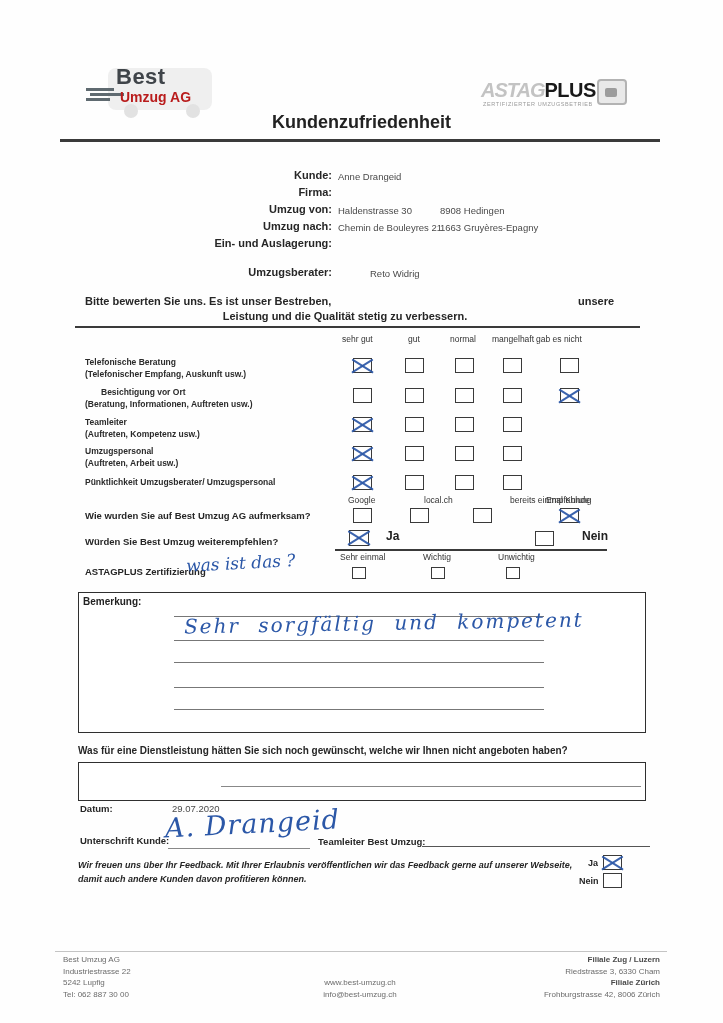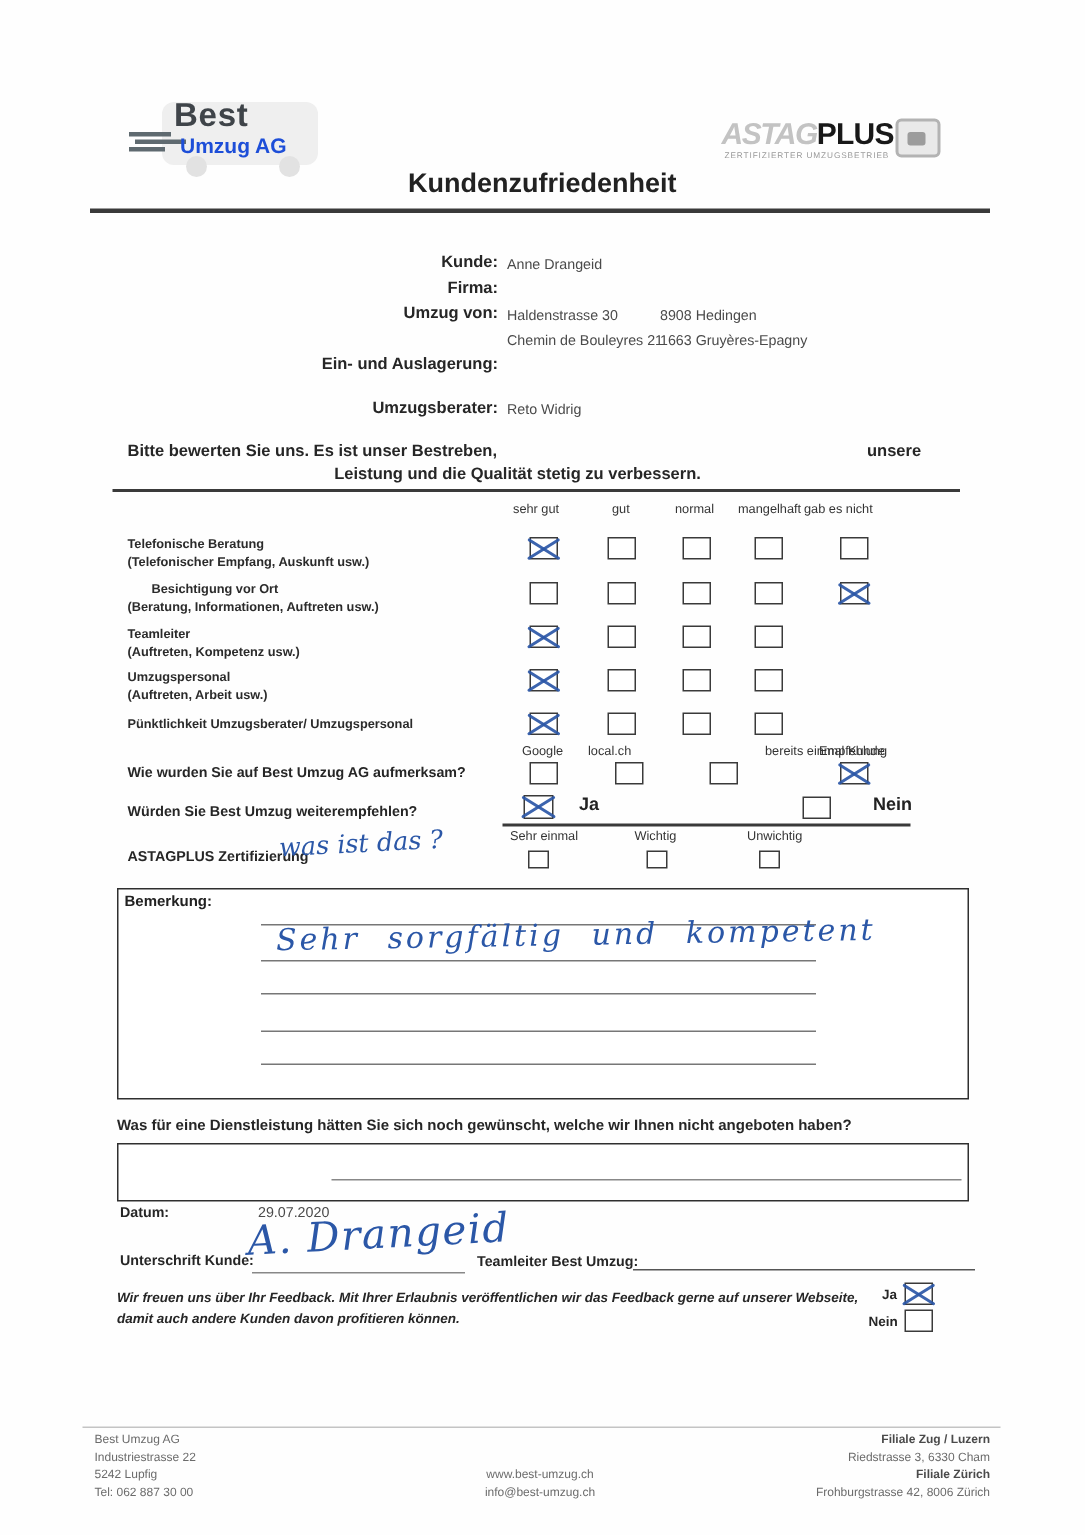"Umzug AG" .umzug-word { color: #1d4ed8 -> #b91c1c }
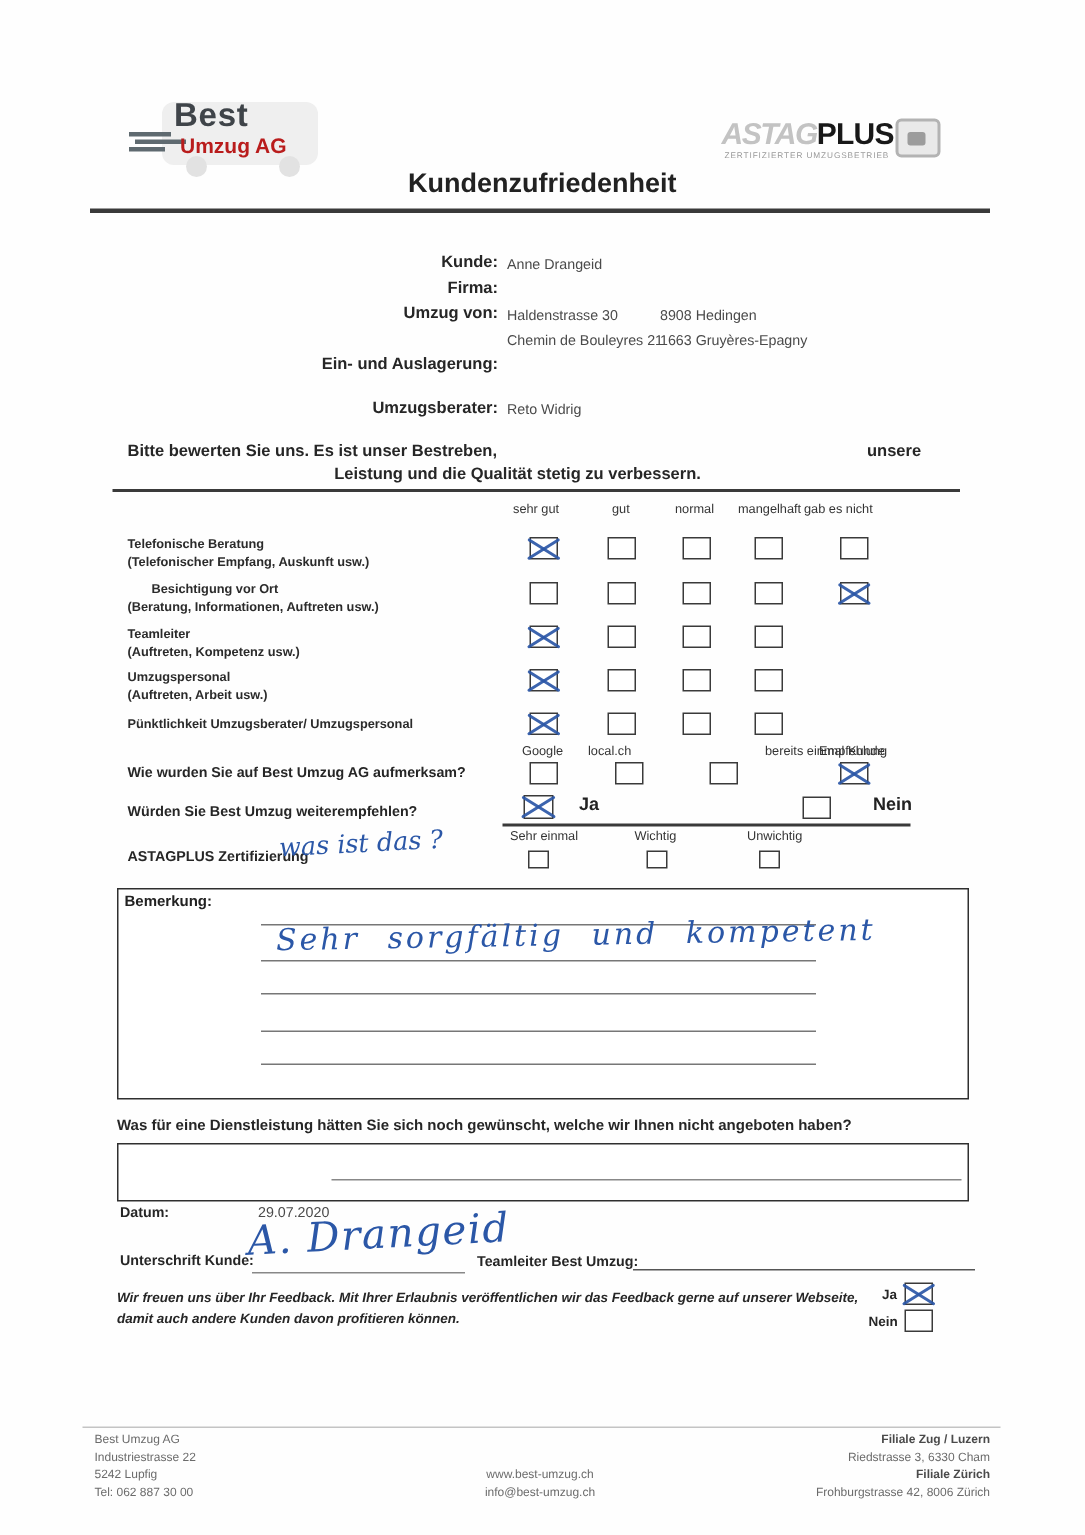"Umzug nach:" div.flabel { html: none -> <div>Umzug nach:</div> }
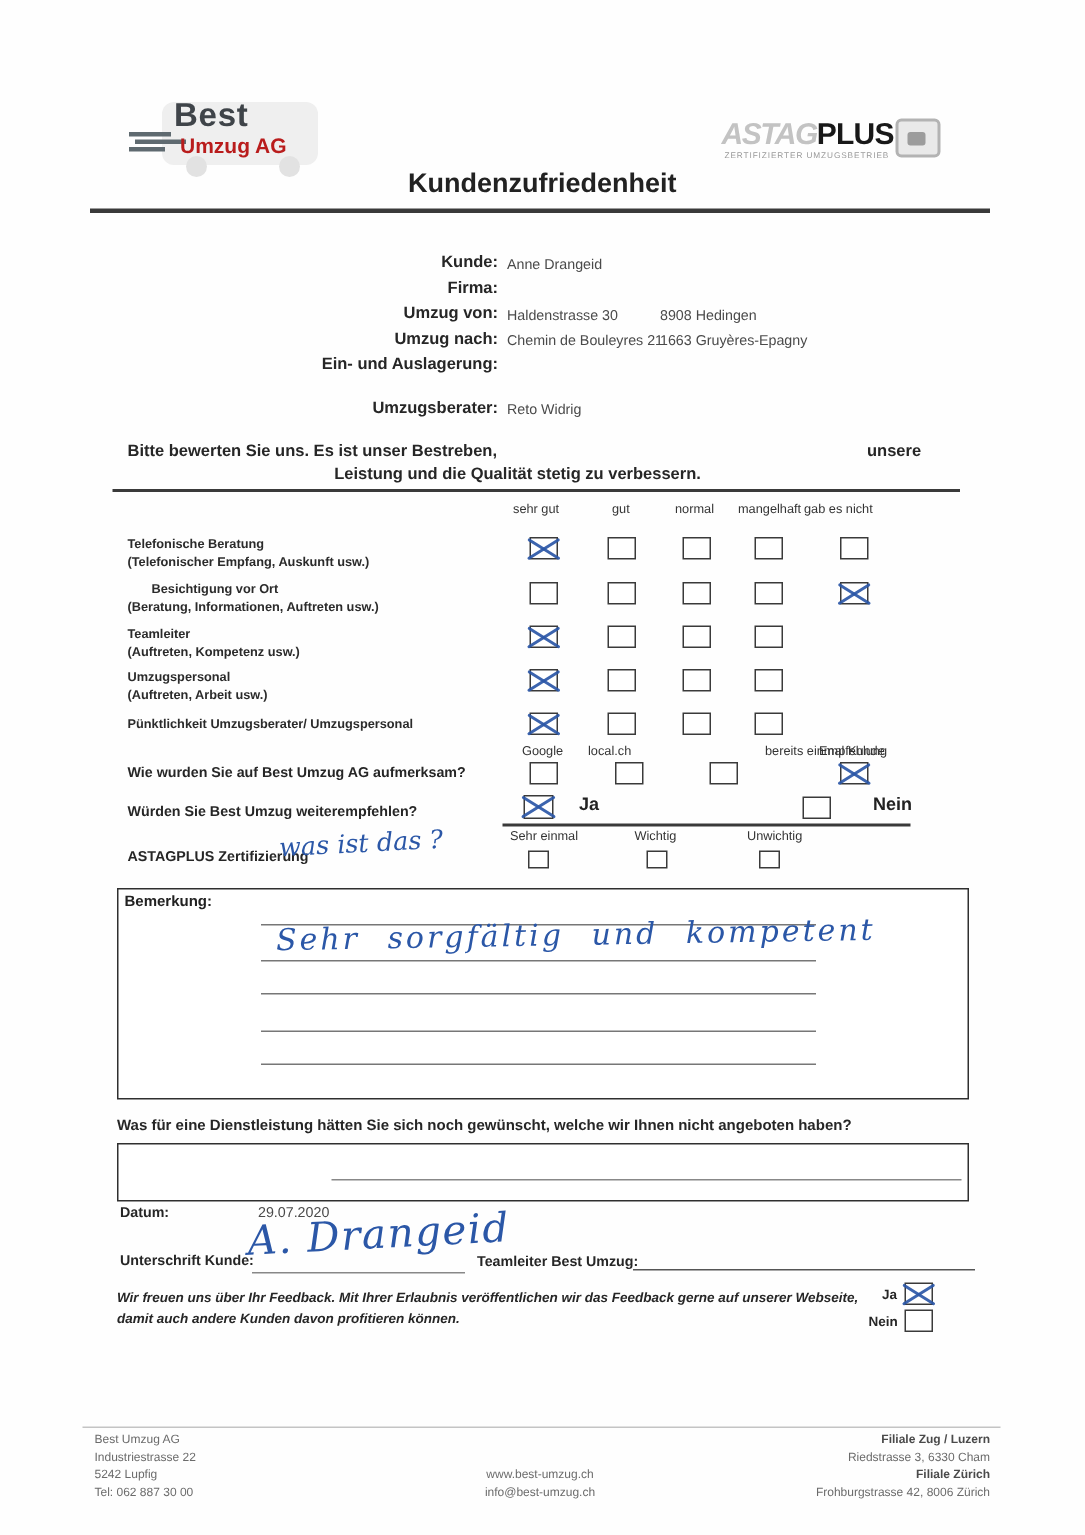"Reto Widrig" div.fvalue { margin-left: none -> 32px }
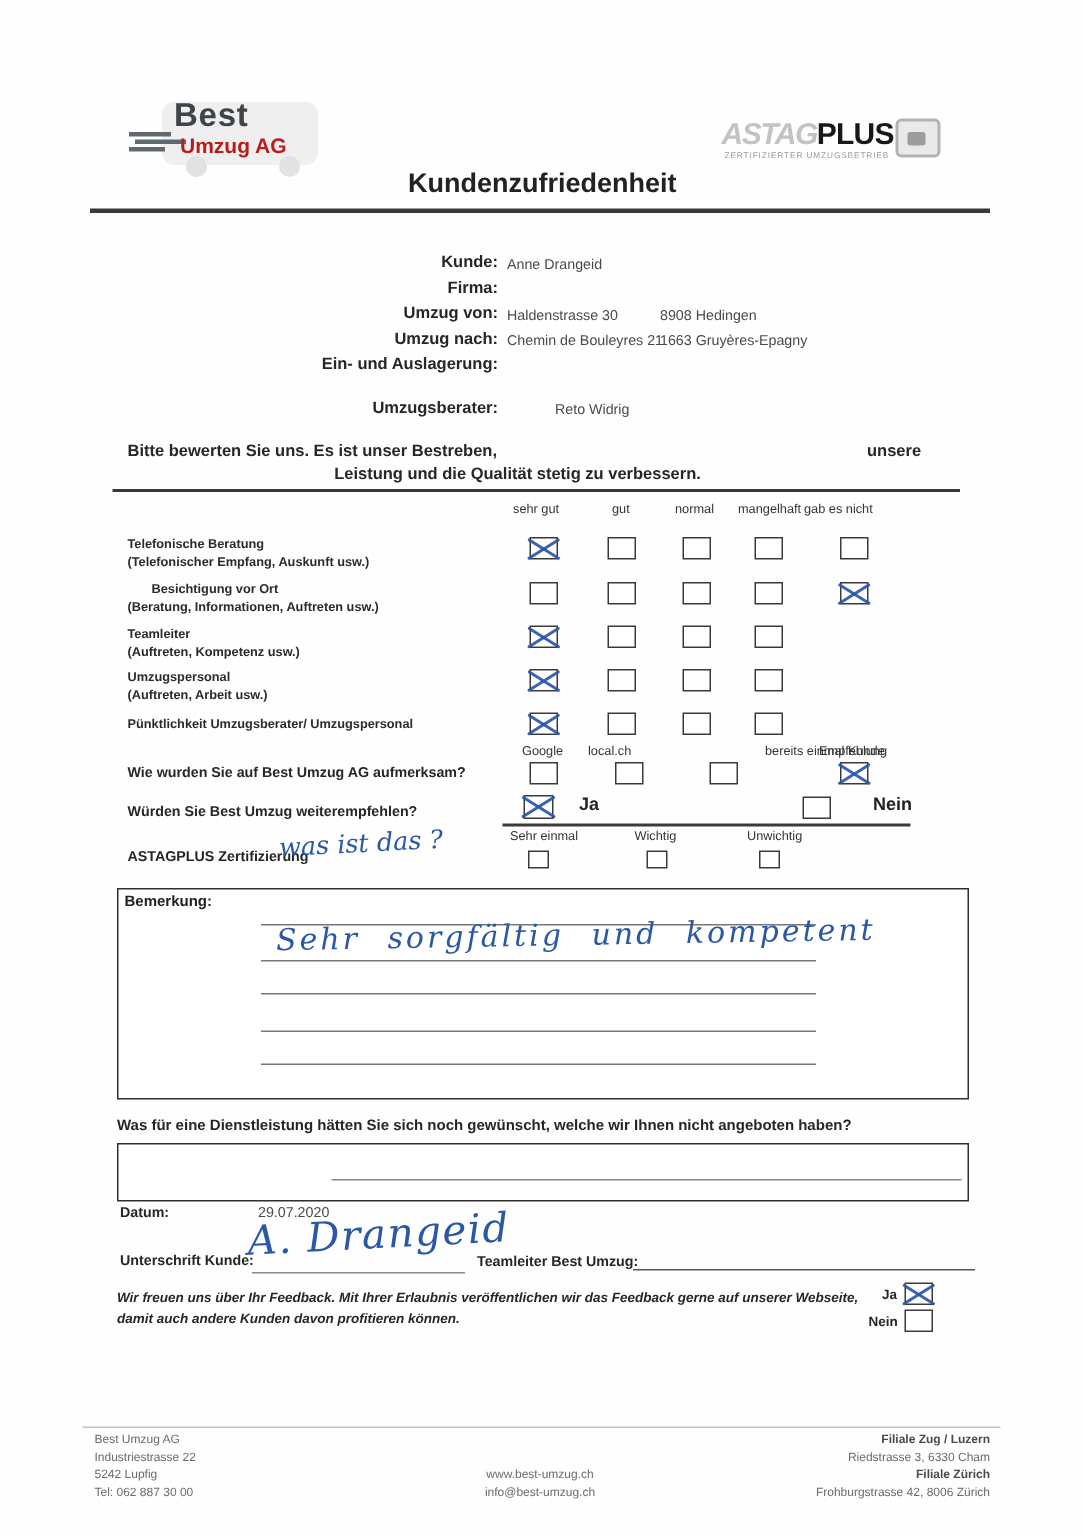"local.ch" div.colhead { left: 392px -> 424px }
